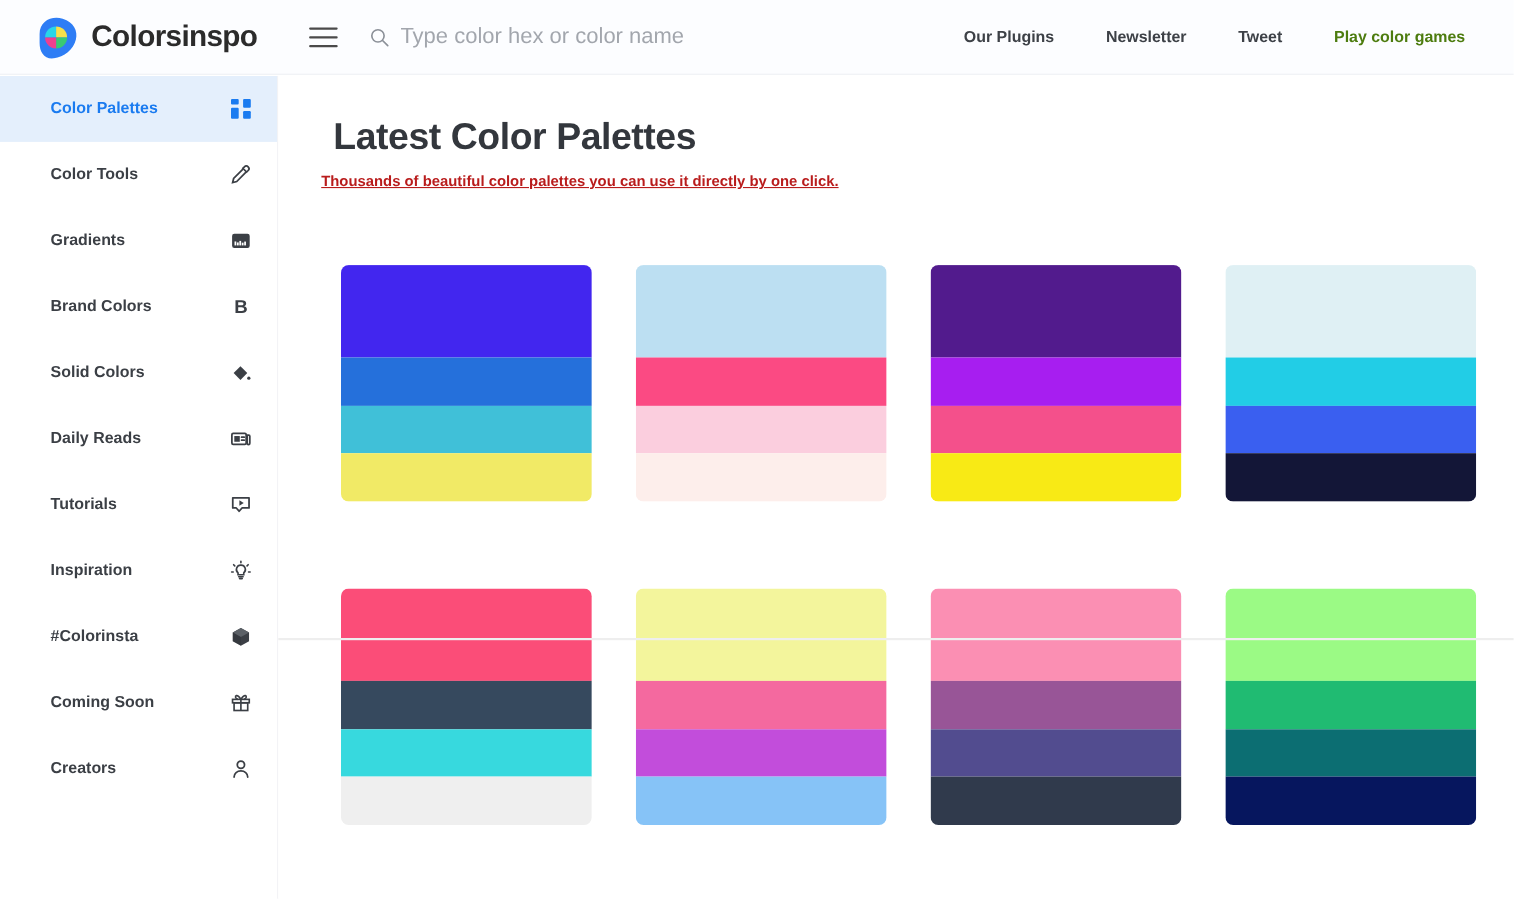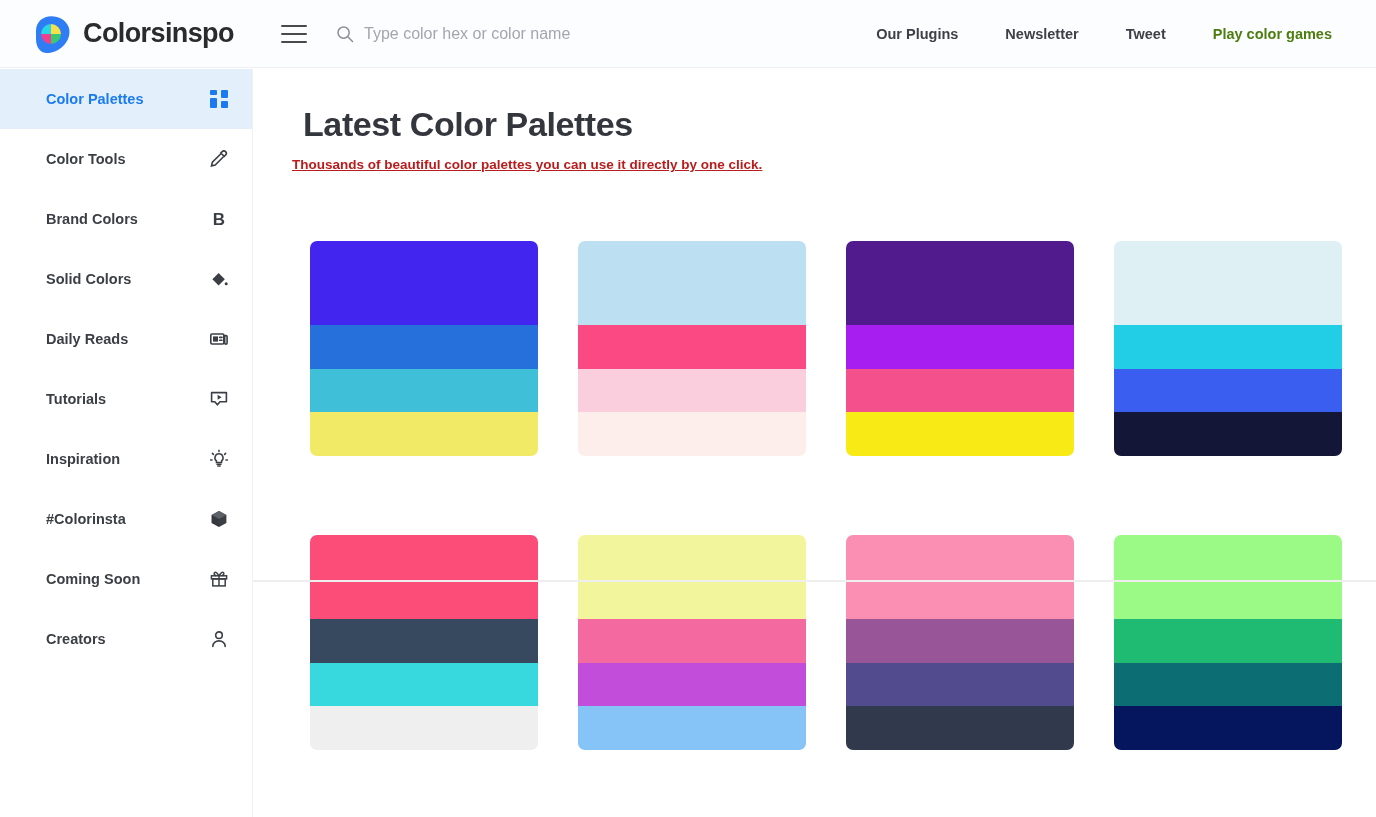"Type color hex or color" .search-input { font-size: 16px -> 20px }
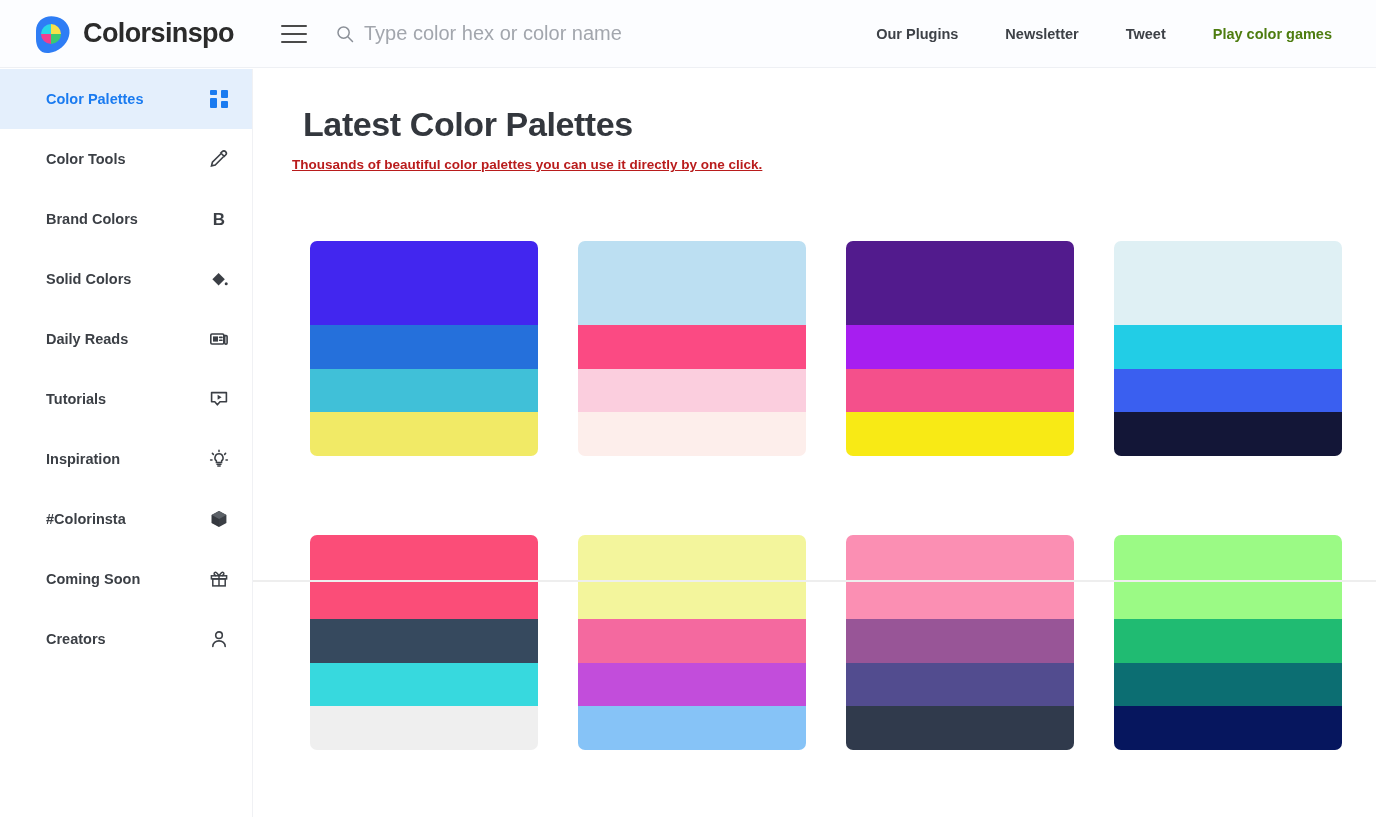"Gradients" div.side-item { html: none -> <div> <span>Gradients</span> <span> <svg> <rect></rect> <g> <rect></rect> <rect></rect> <rect></rect> <rect></rect> <rect></rect> </g> </svg> </span> </div> }
